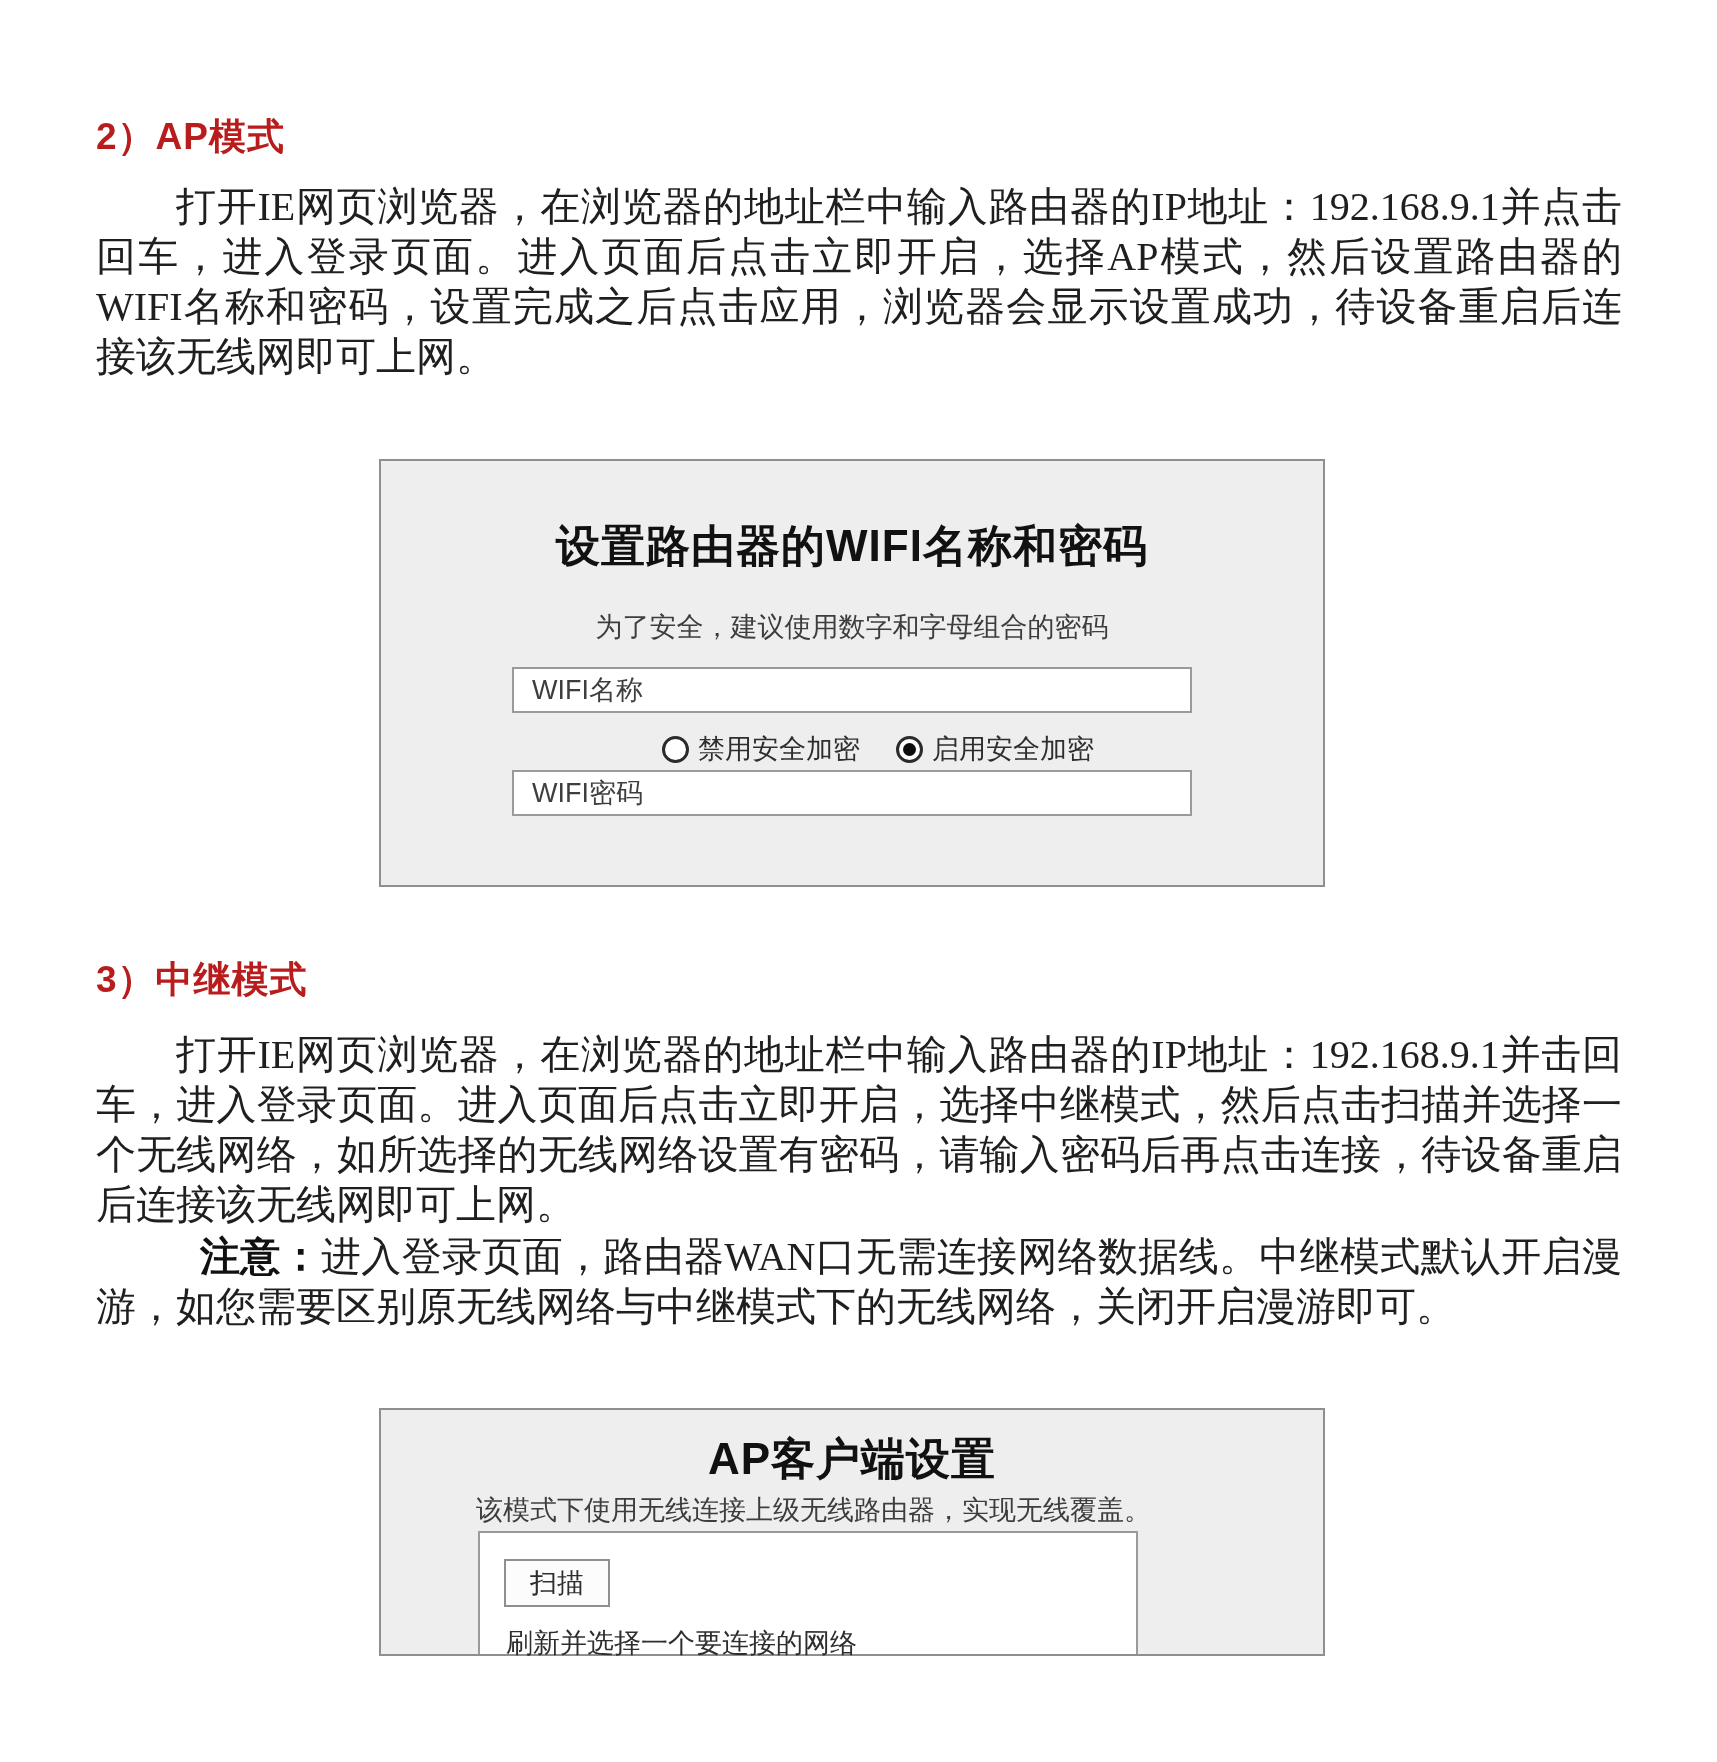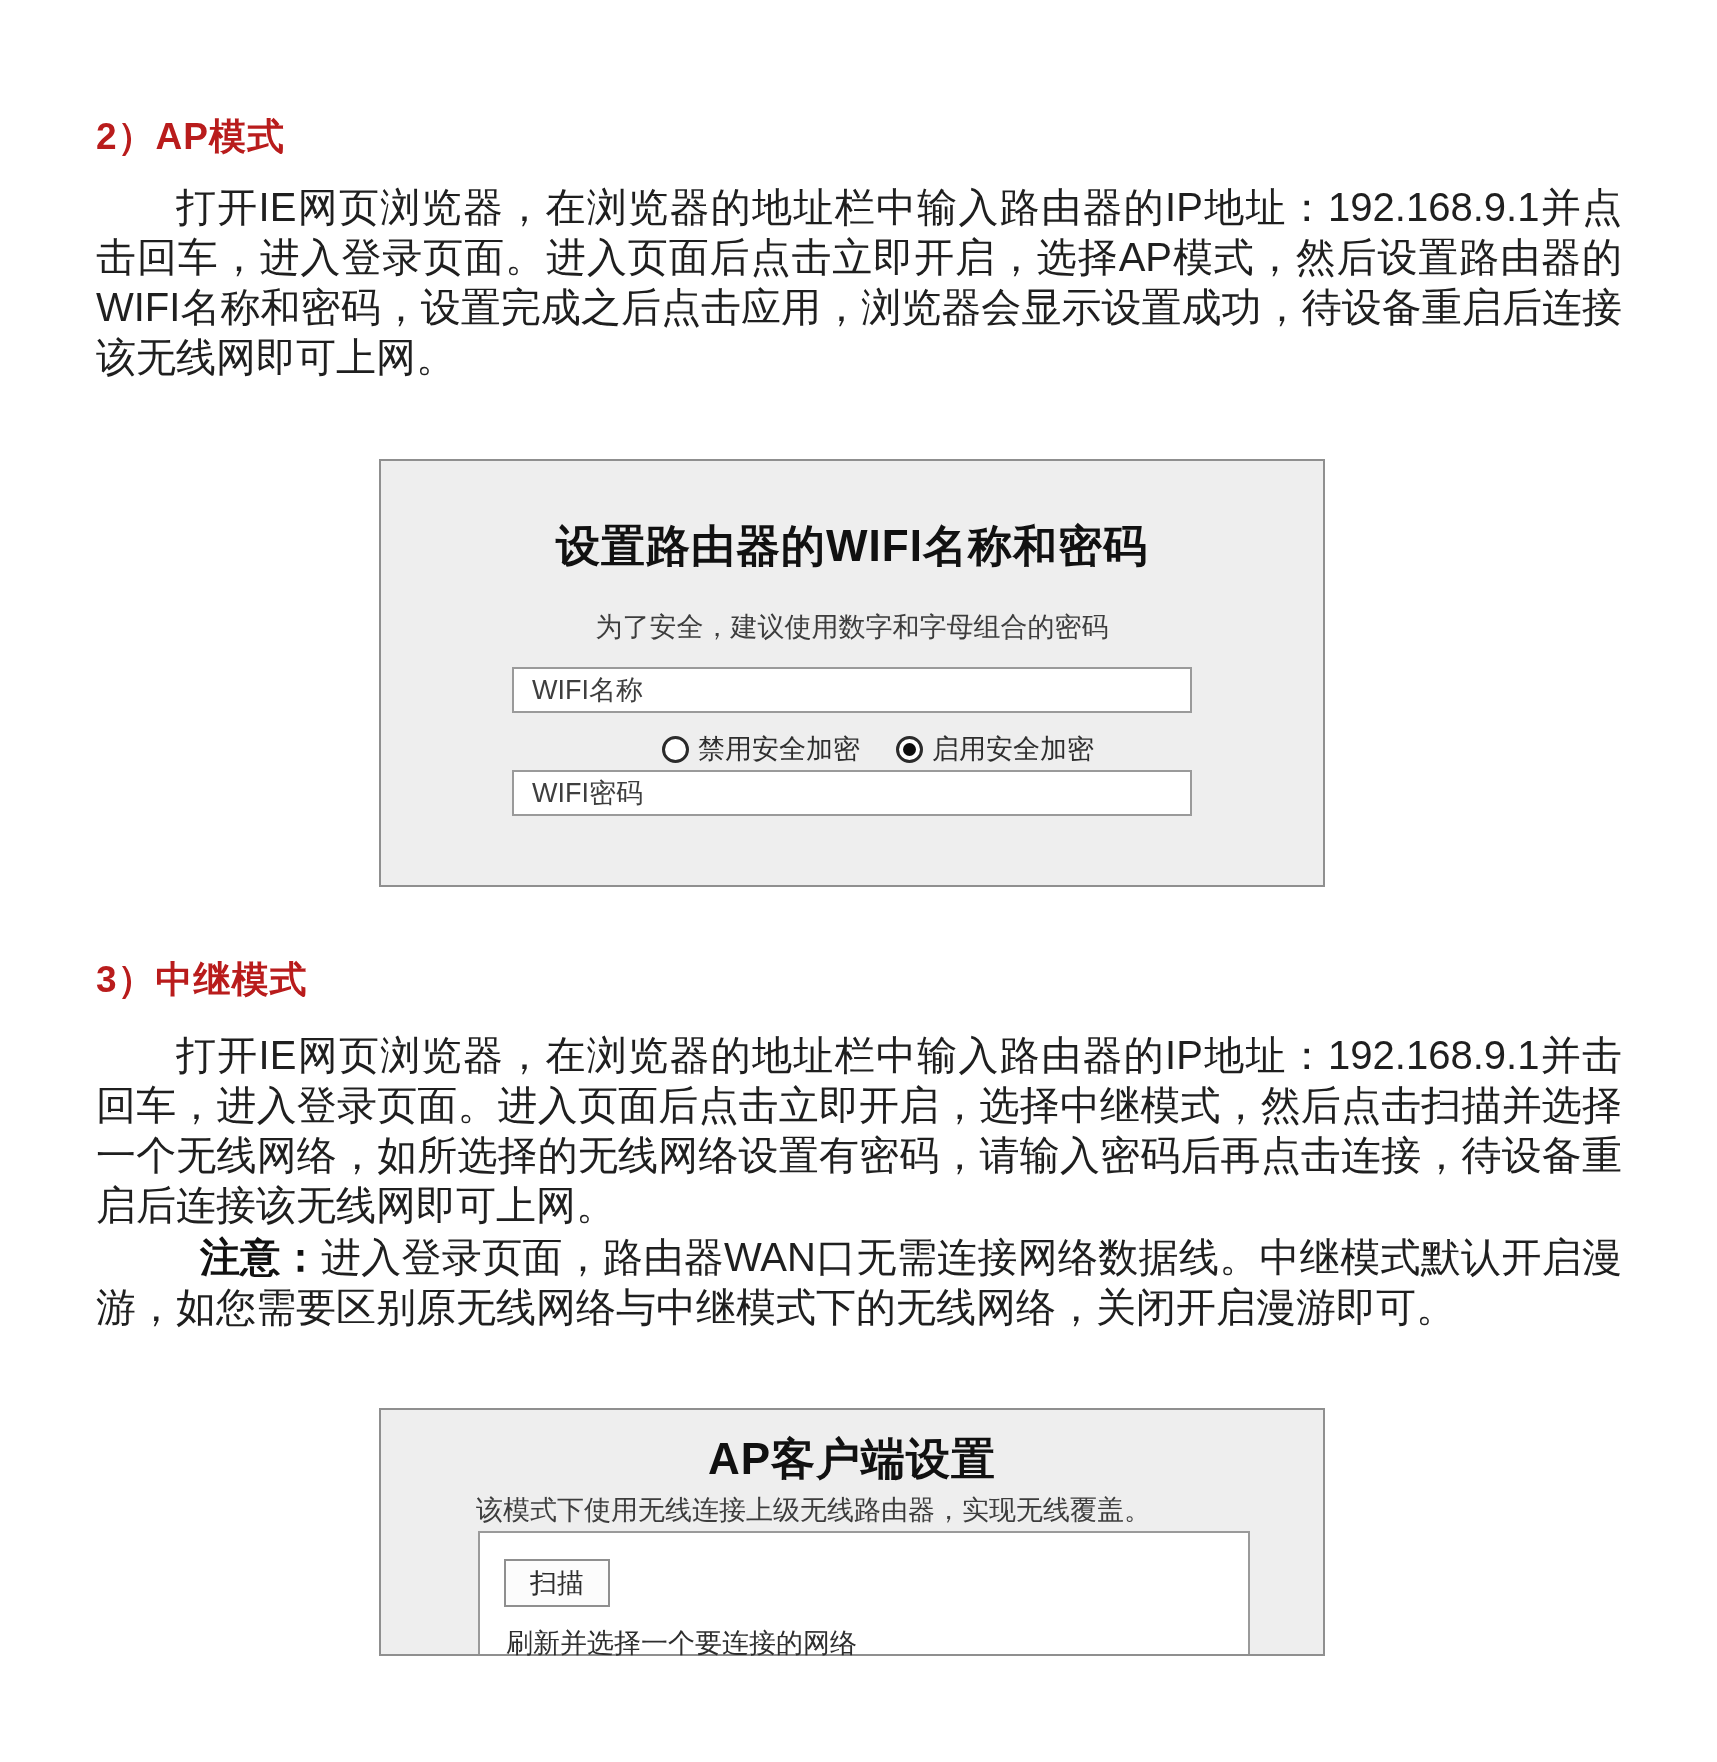"打开IE网页浏览器，在浏览器的地址栏中输入路由器的IP地址：192.168.9." .para { font-family: none -> Liberation Serif, serif }
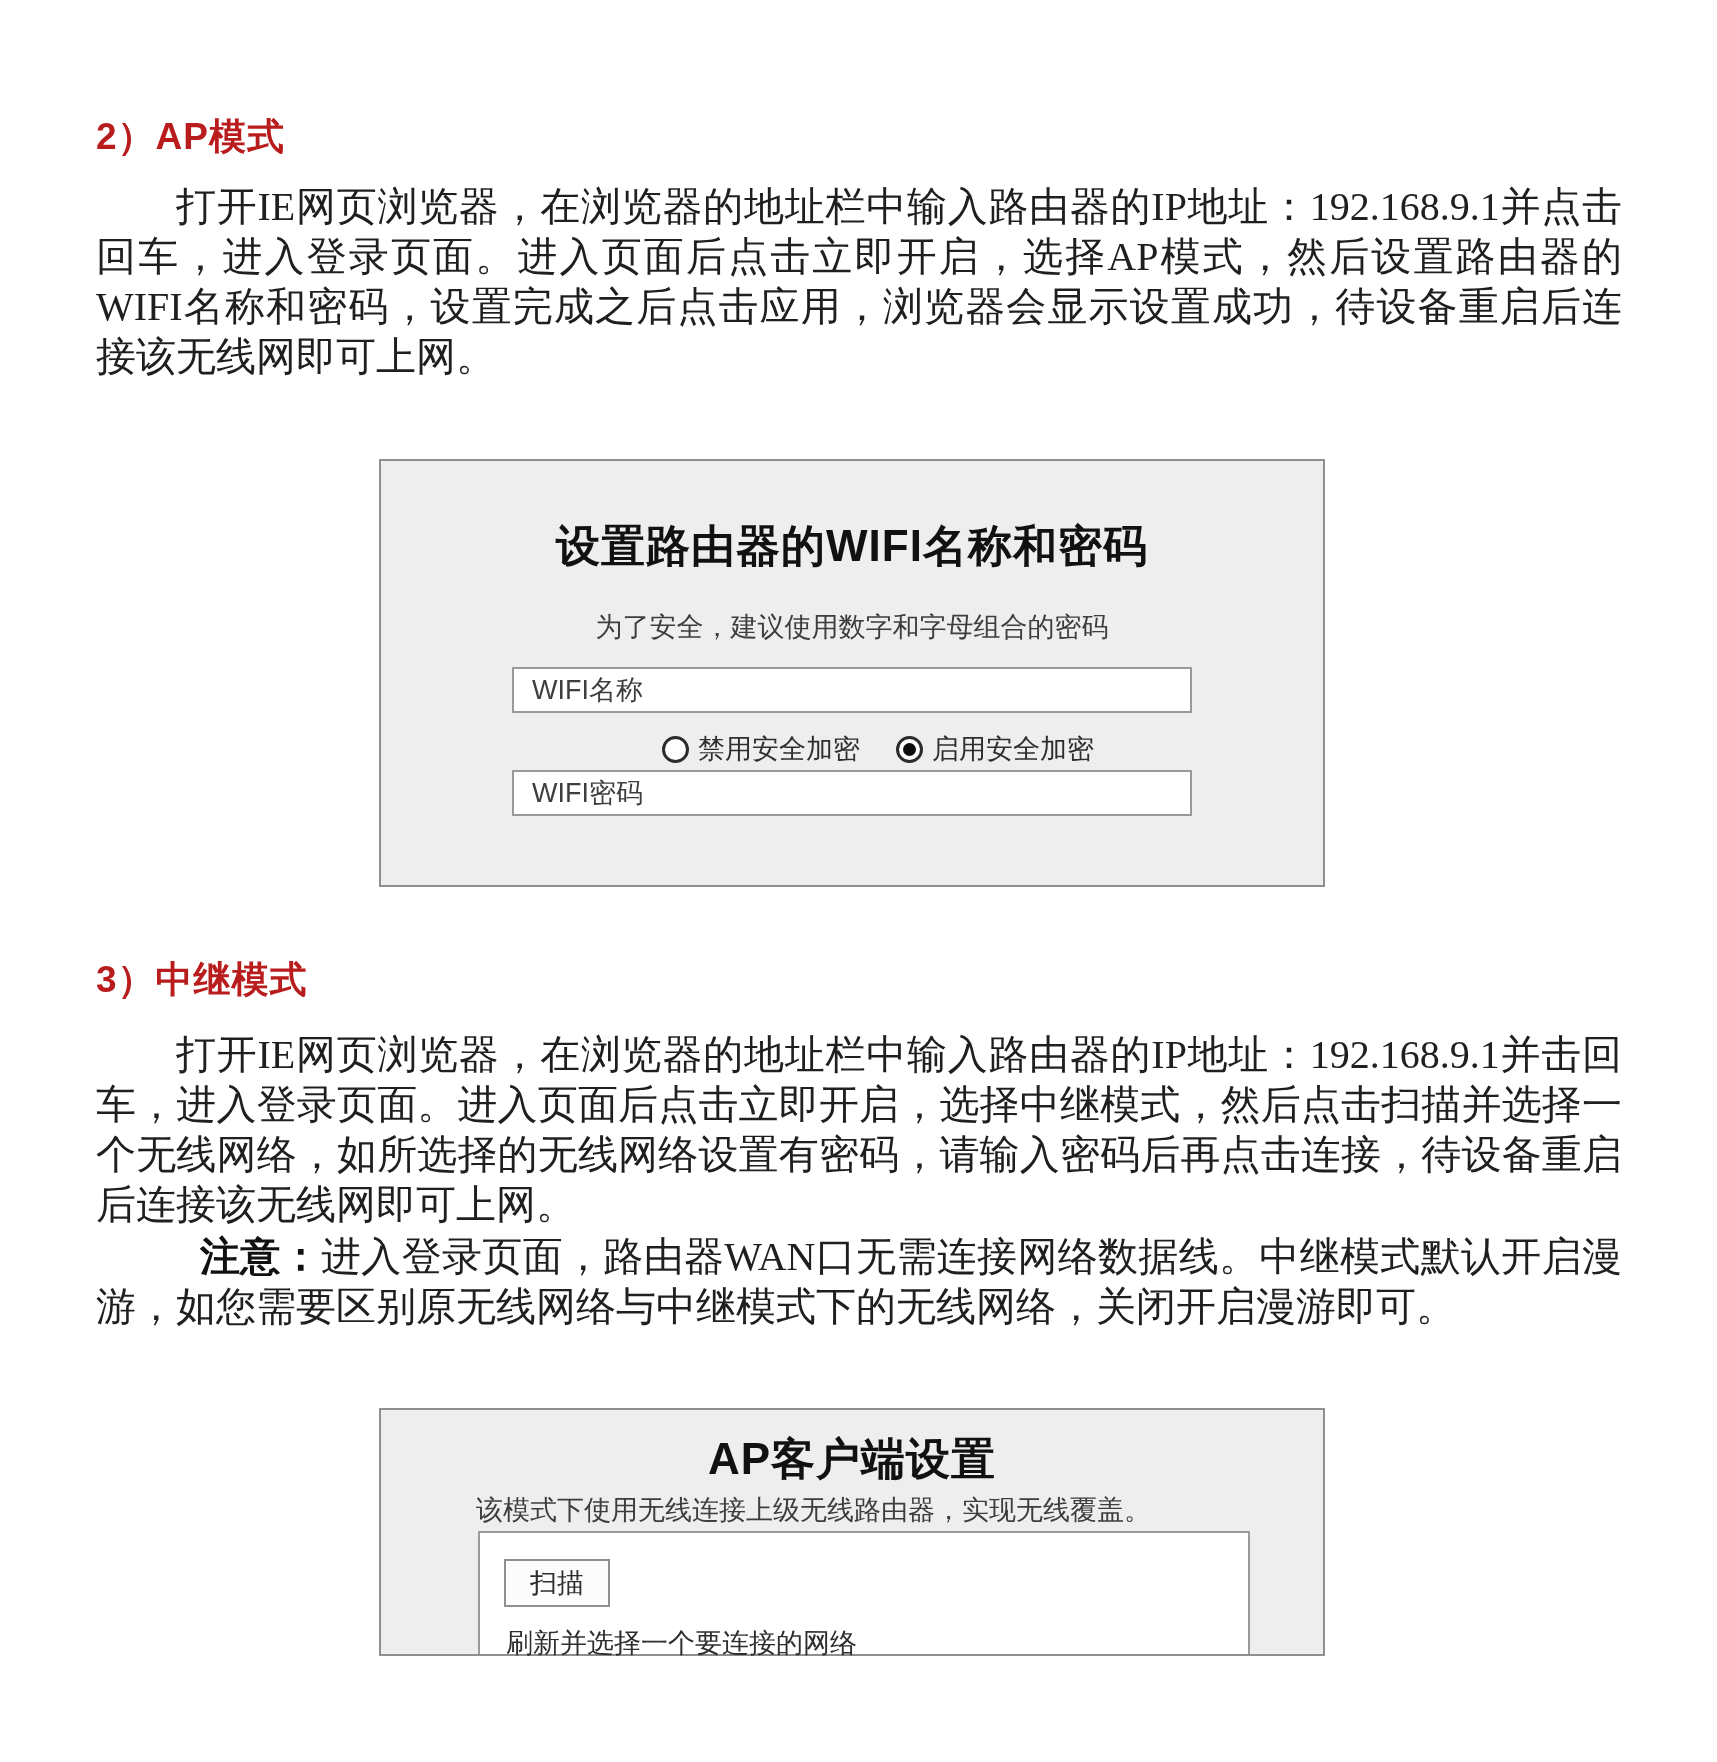"扫描" .inner-panel { width: 772px -> 660px }
